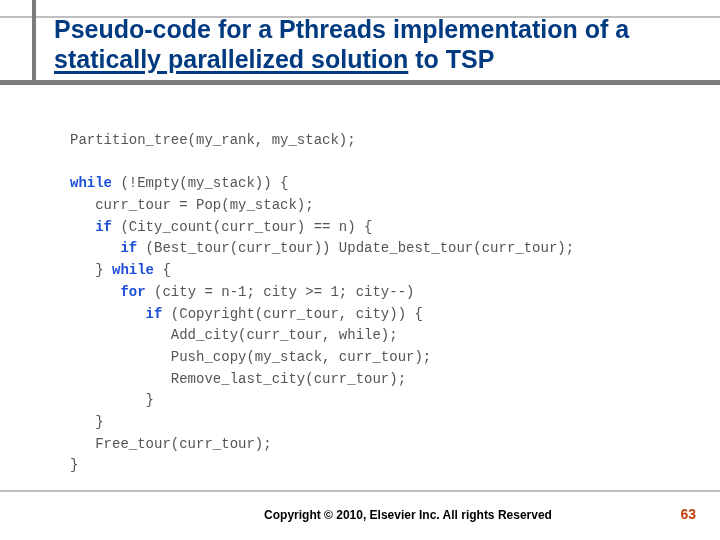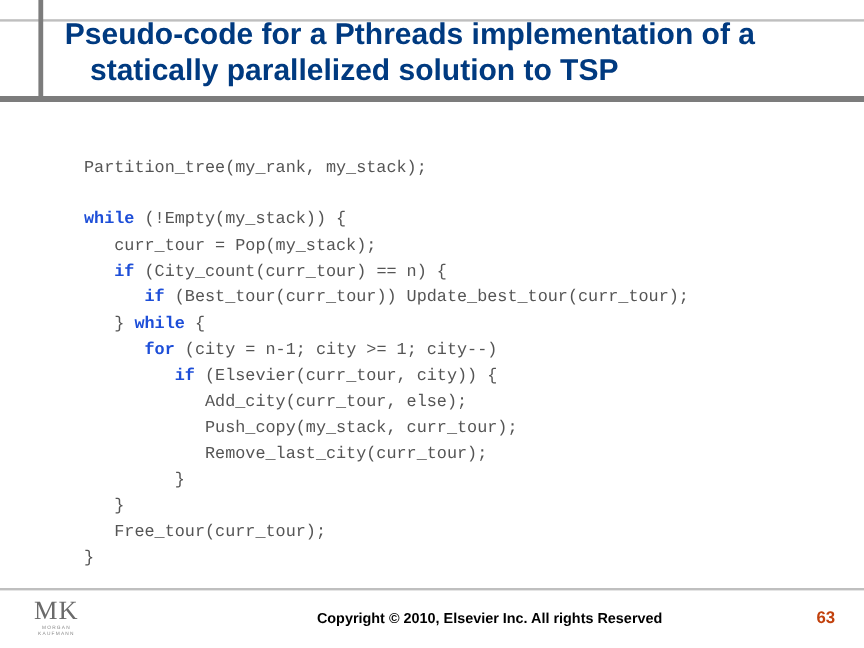"statically parallelized solution" .title .ul { margin-left: 21px -> none; text-decoration: none -> underline }
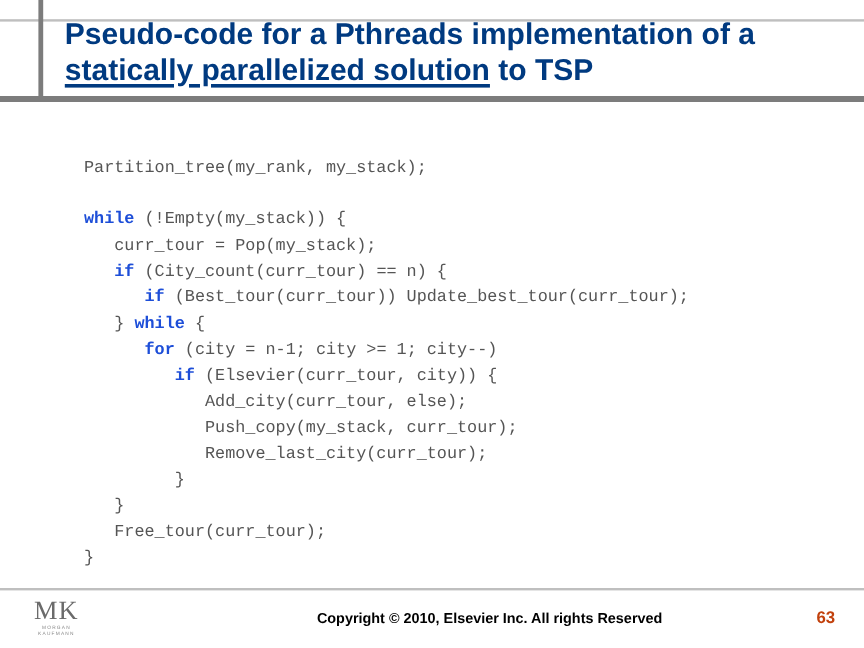"(Elsevier(curr_tour, city)) {" span { text: Elsevier -> Copyright }
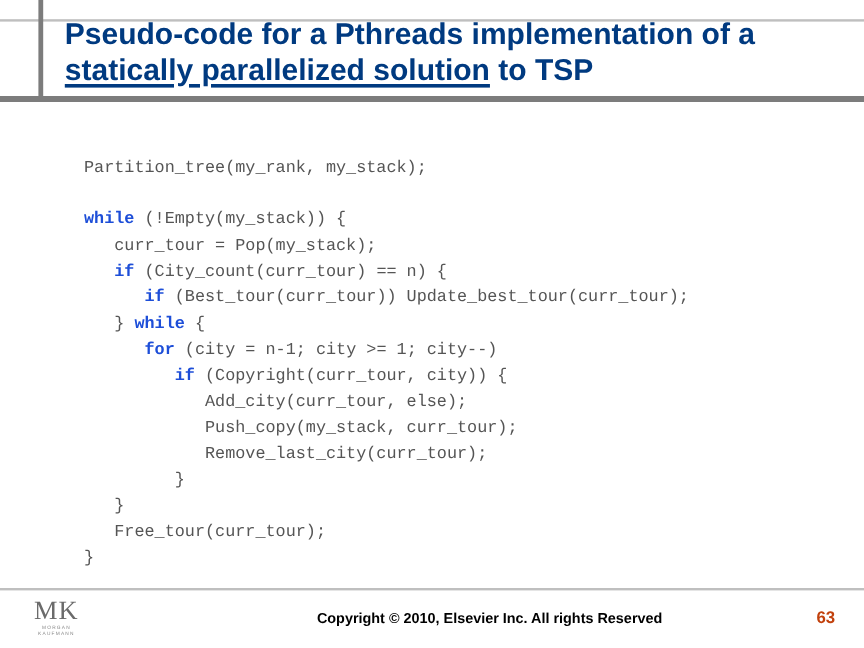"Add_city(curr_tour, else);" span { text: else -> while }
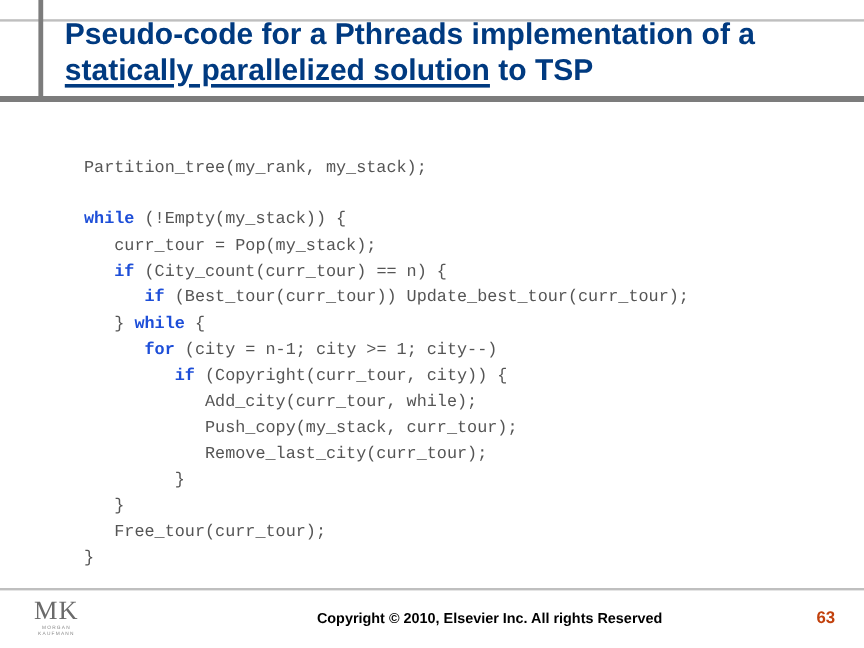"MK" div.logo { html: <div> <span>MK</span> <span>MORGAN KAUFMANN</span> </div> -> none }
